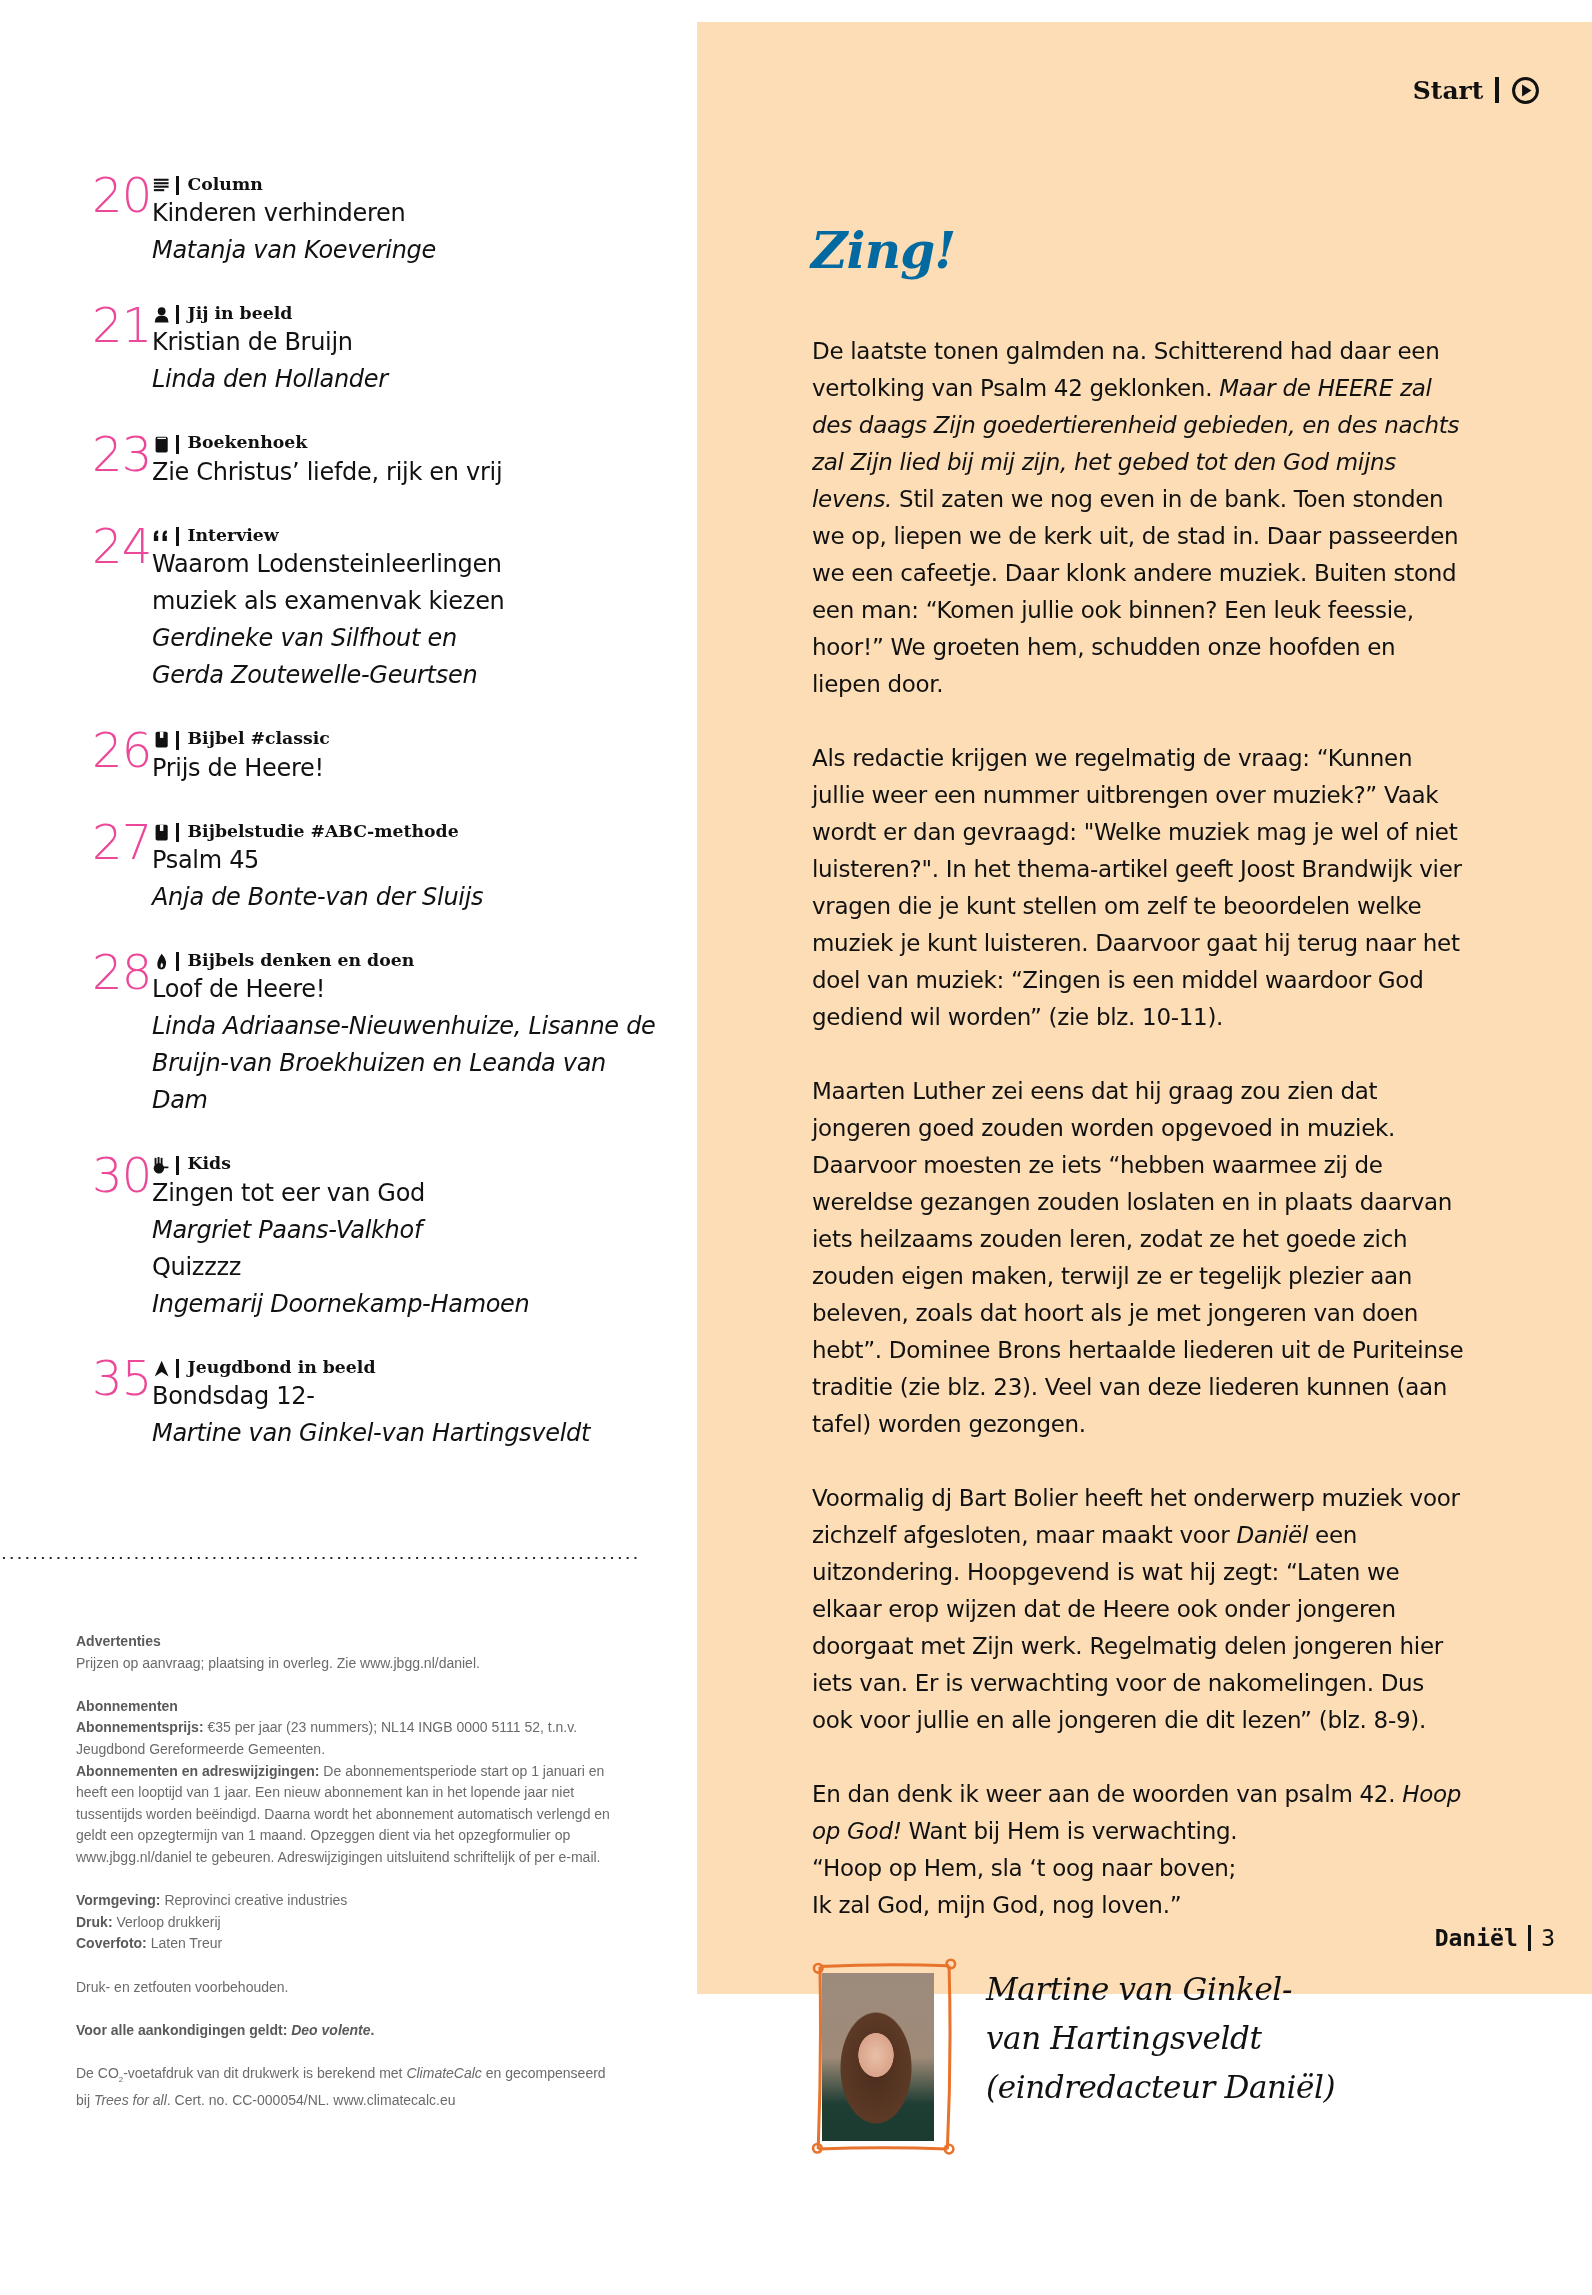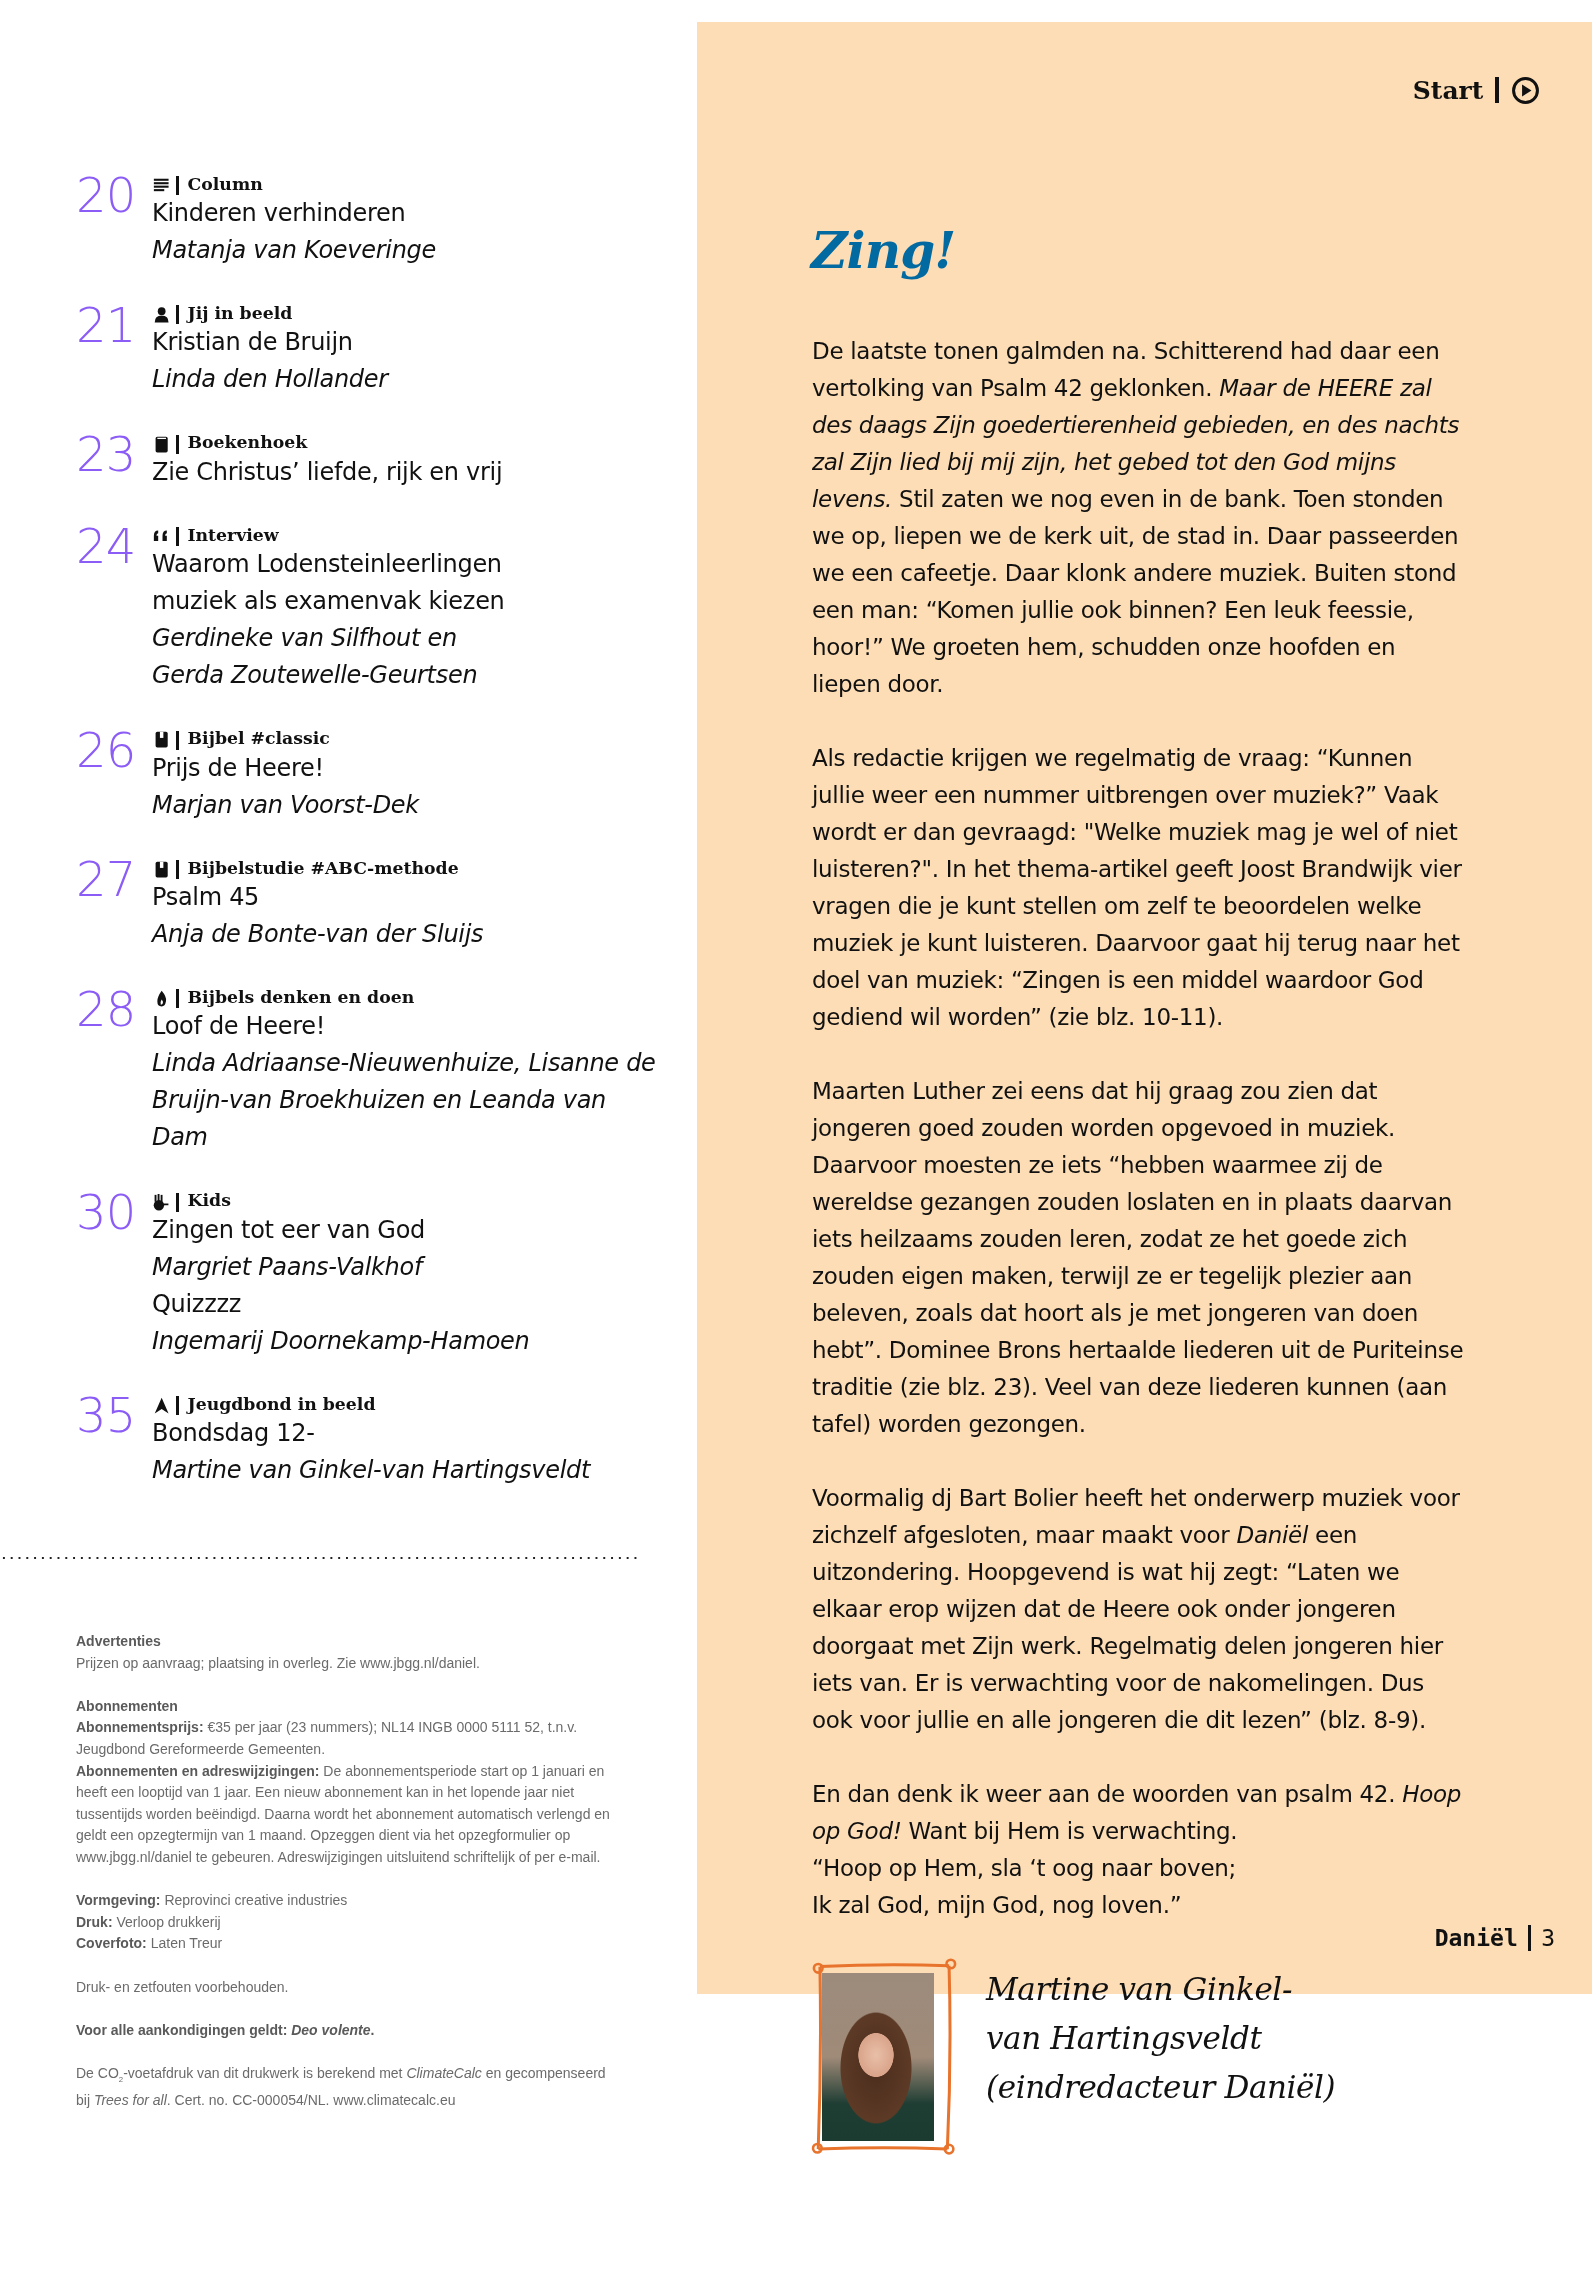"20" .toc-num { color: #8b5cf6 -> #ec4899; left: 0 -> 16px }
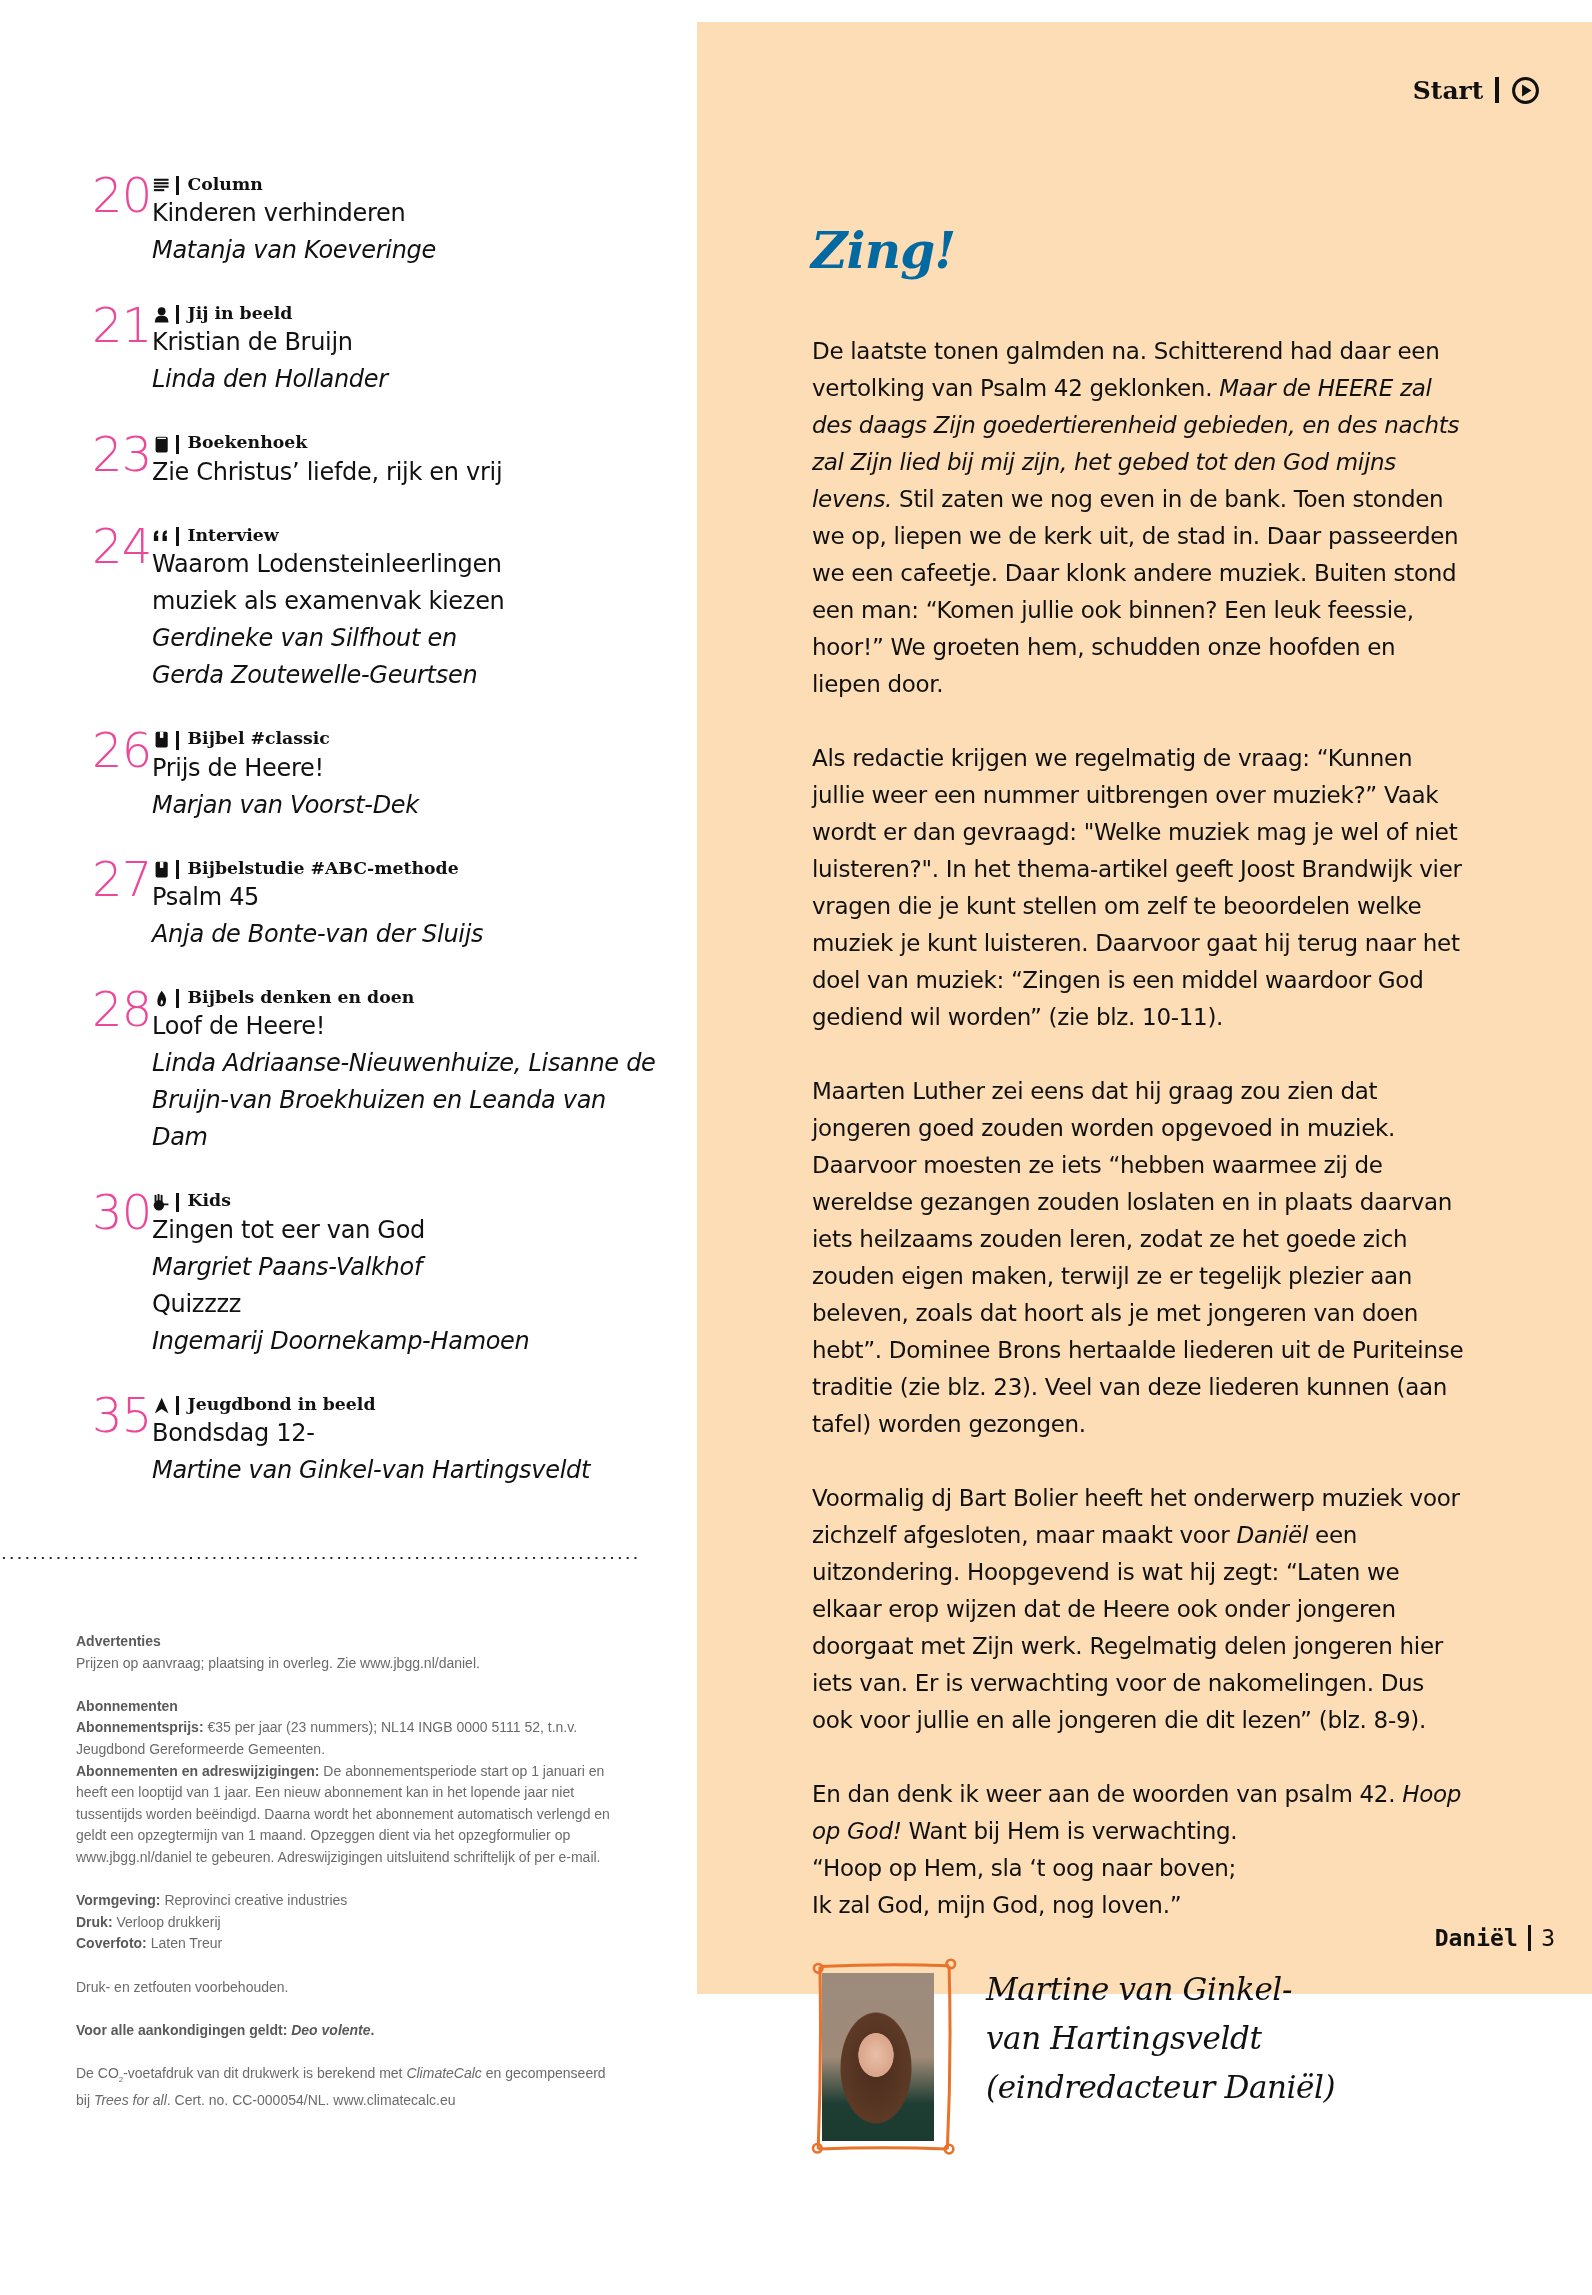"Marjan van Voorst-Dek" div.toc-line { html: <div>Marjan van Voorst-Dek</div> -> none }
